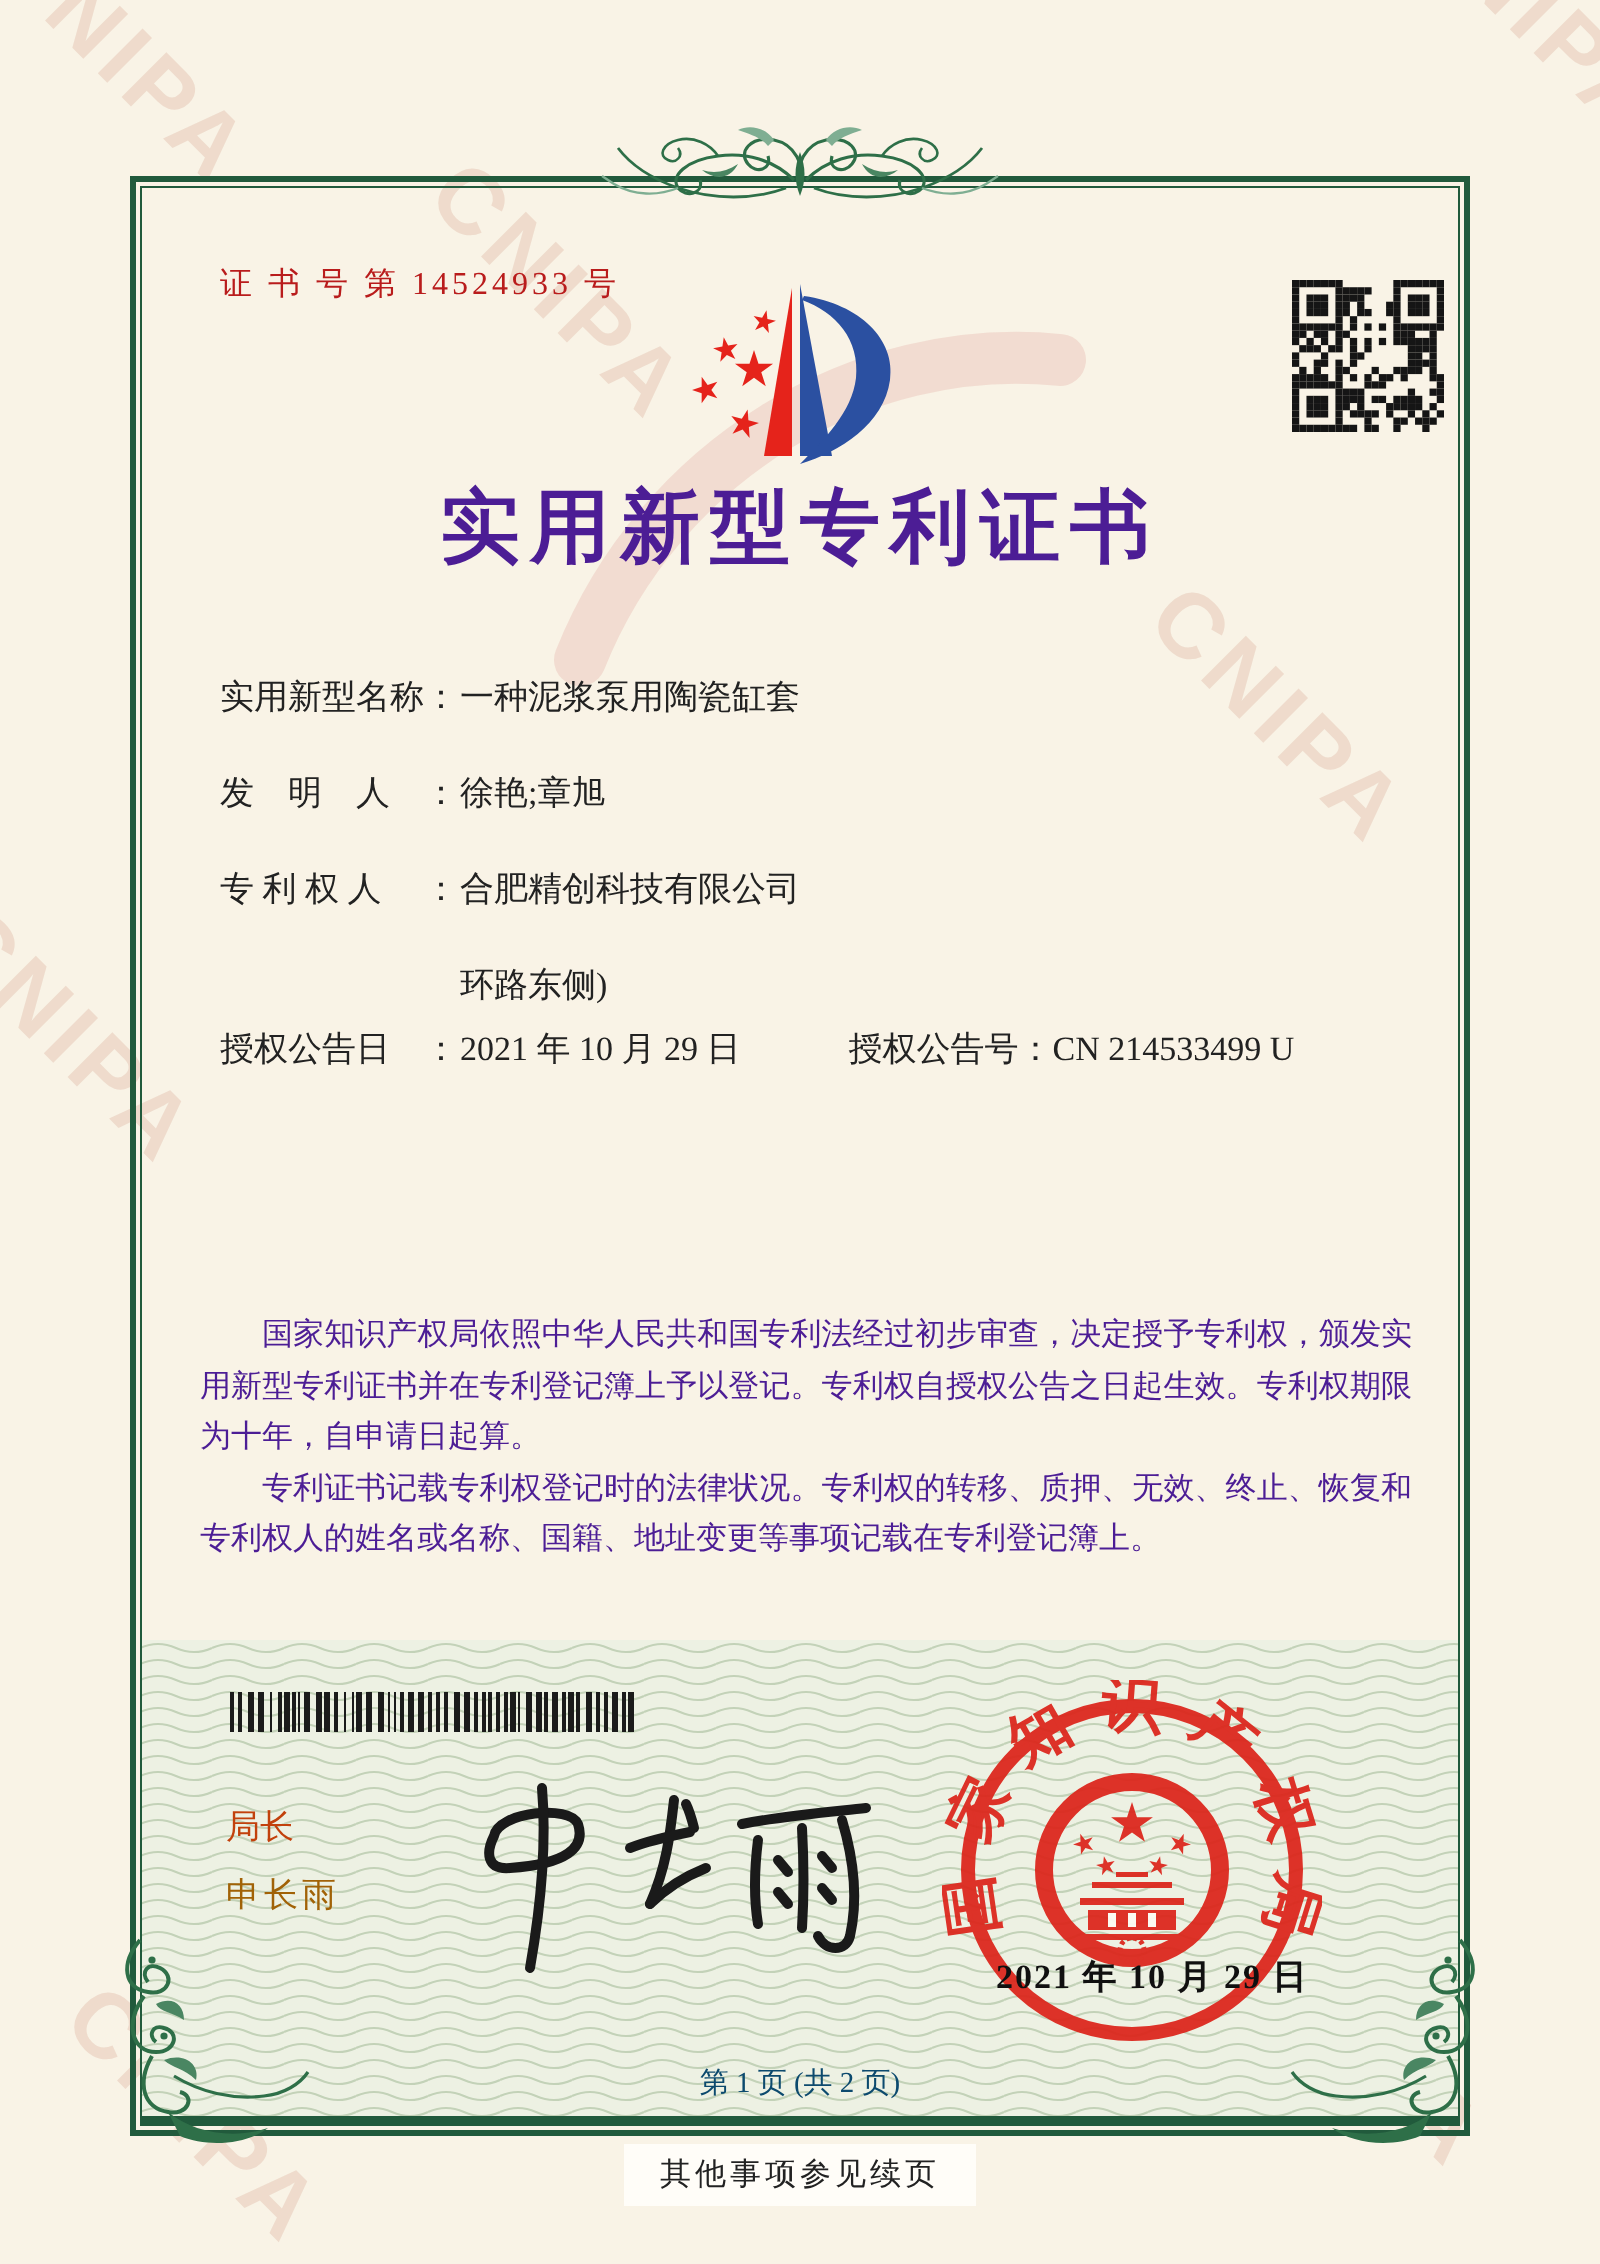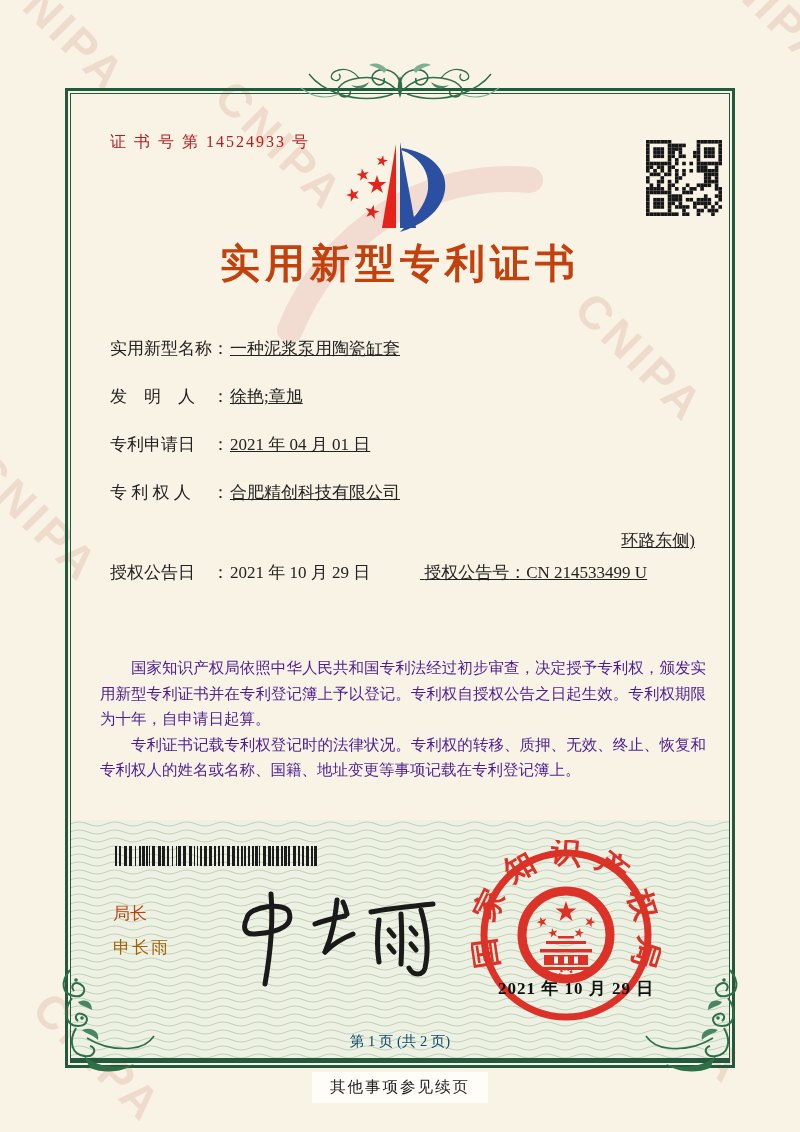"实用新型专利证书" .title { color: #c2410c -> #4c1d95 }
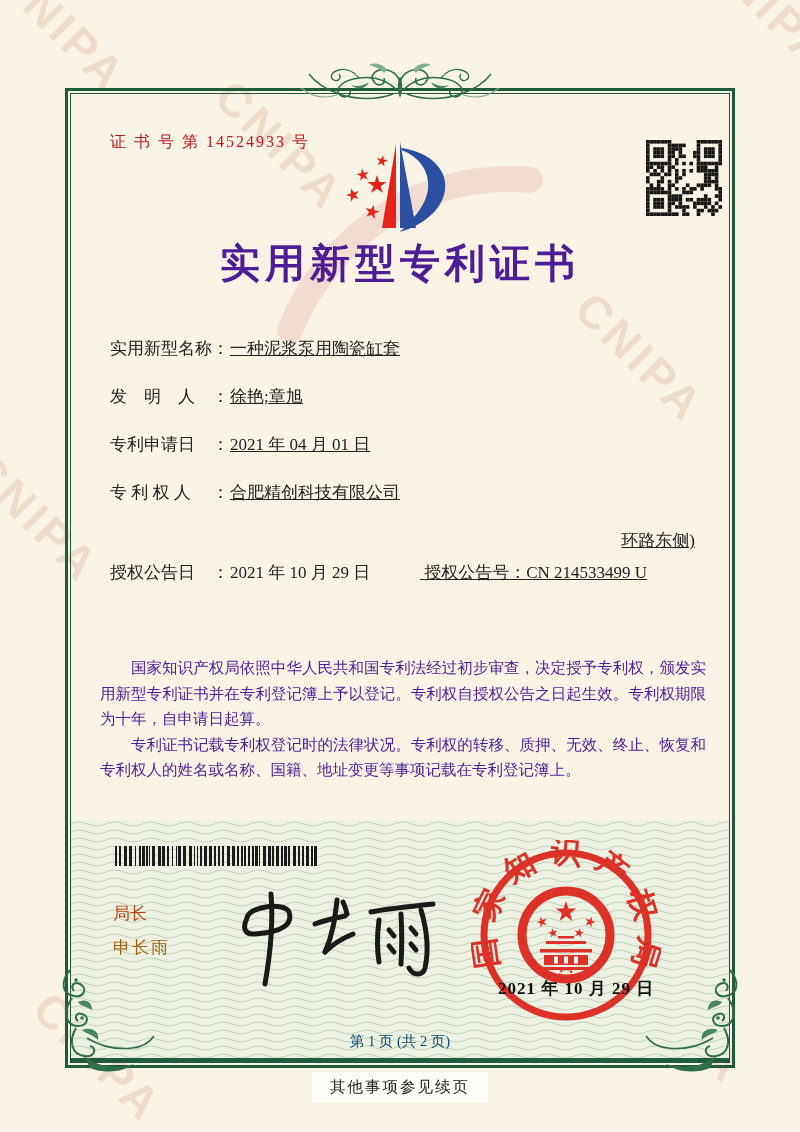"实用新型名称：一种泥浆泵用陶瓷缸套" .fields { text-decoration: underline -> none }
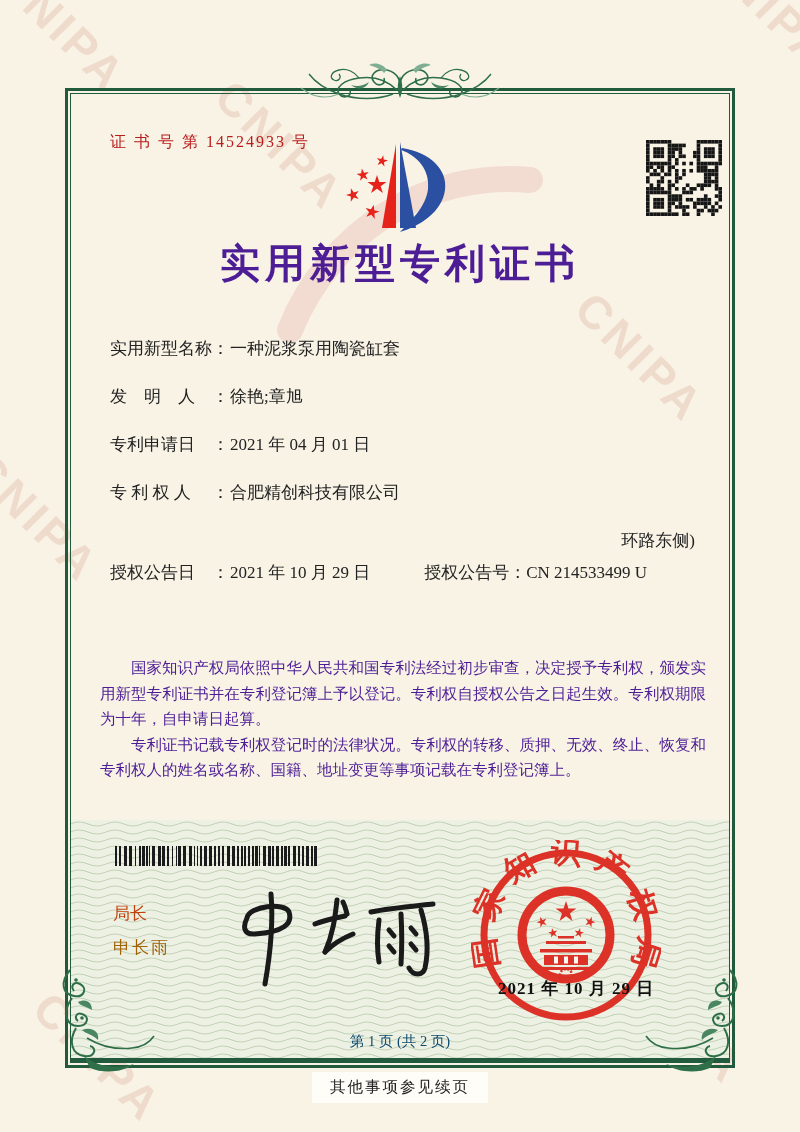"专利申请日 ：2021 年 04 月" div.frow { html: <div> <span>专利申请日</span><span>：</span><span>2021 年 04 月 01 日</span> </div> -> none }
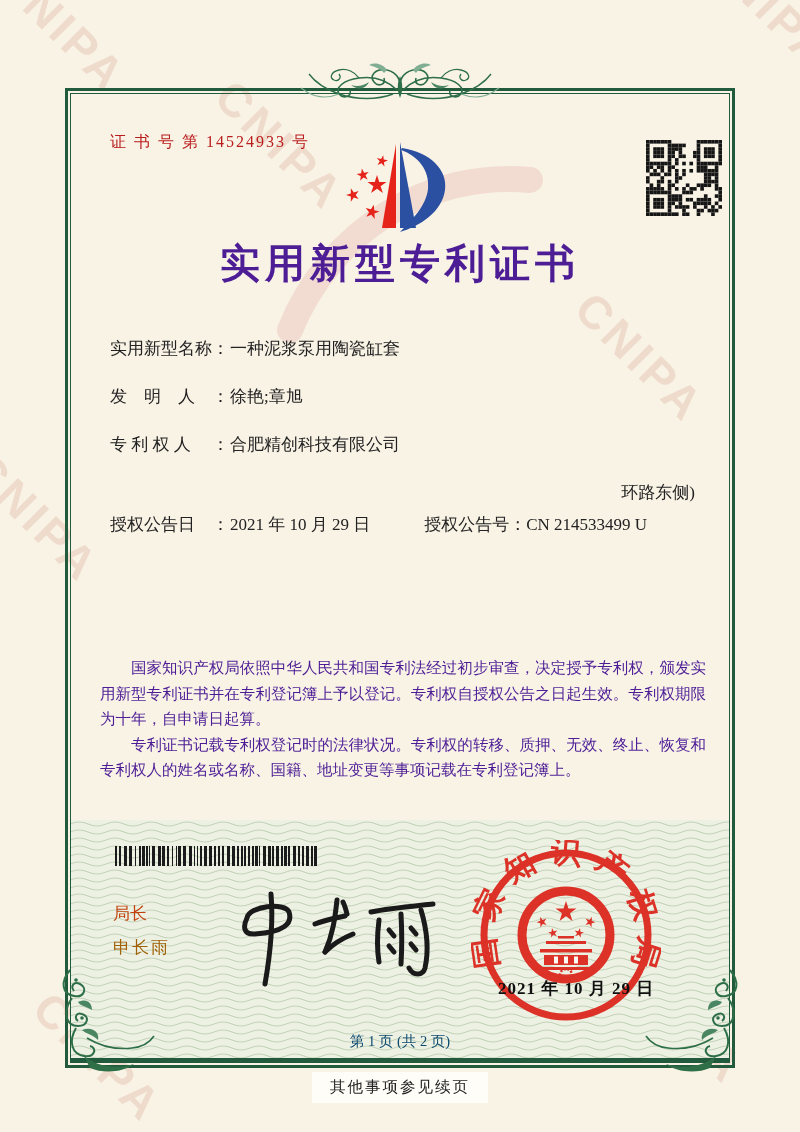"环路东侧)" .addr2 { text-align: right -> none }
